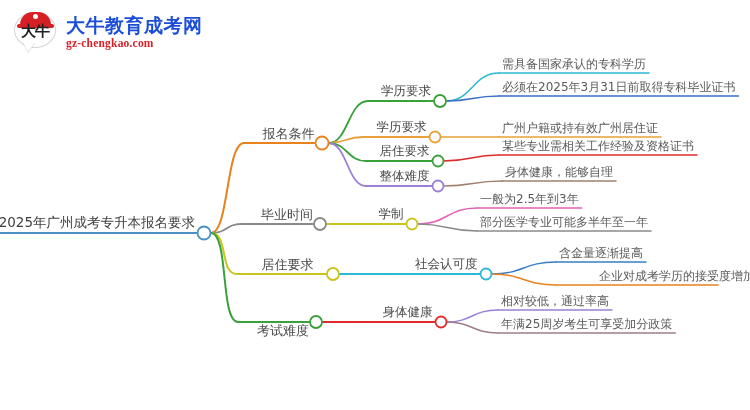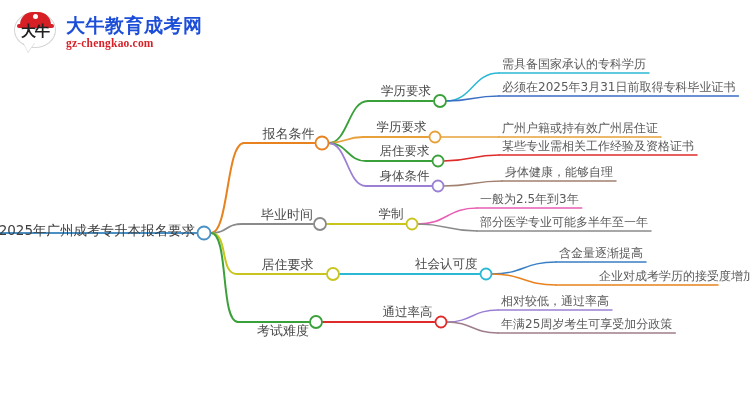"身体条件" div.node-label { text: 身体条件 -> 整体难度 }
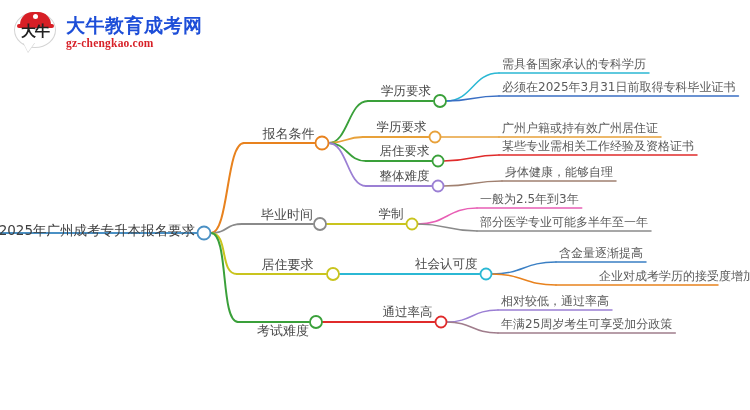"2025年广州成考专升本报名要求" div.node-label { margin-top: 8px -> none }
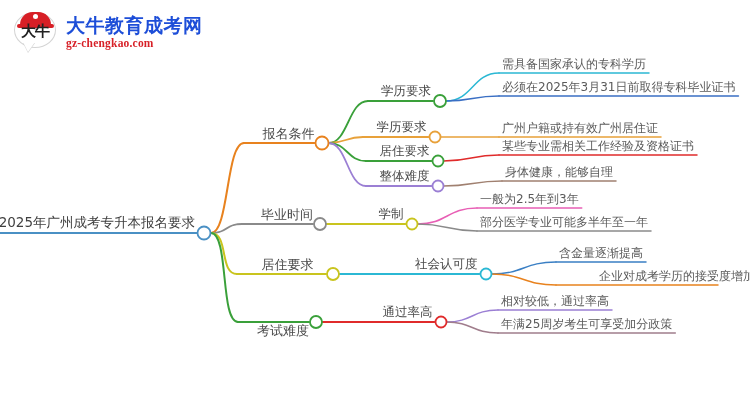"通过率高" div.node-label { text: 通过率高 -> 身体健康 }
